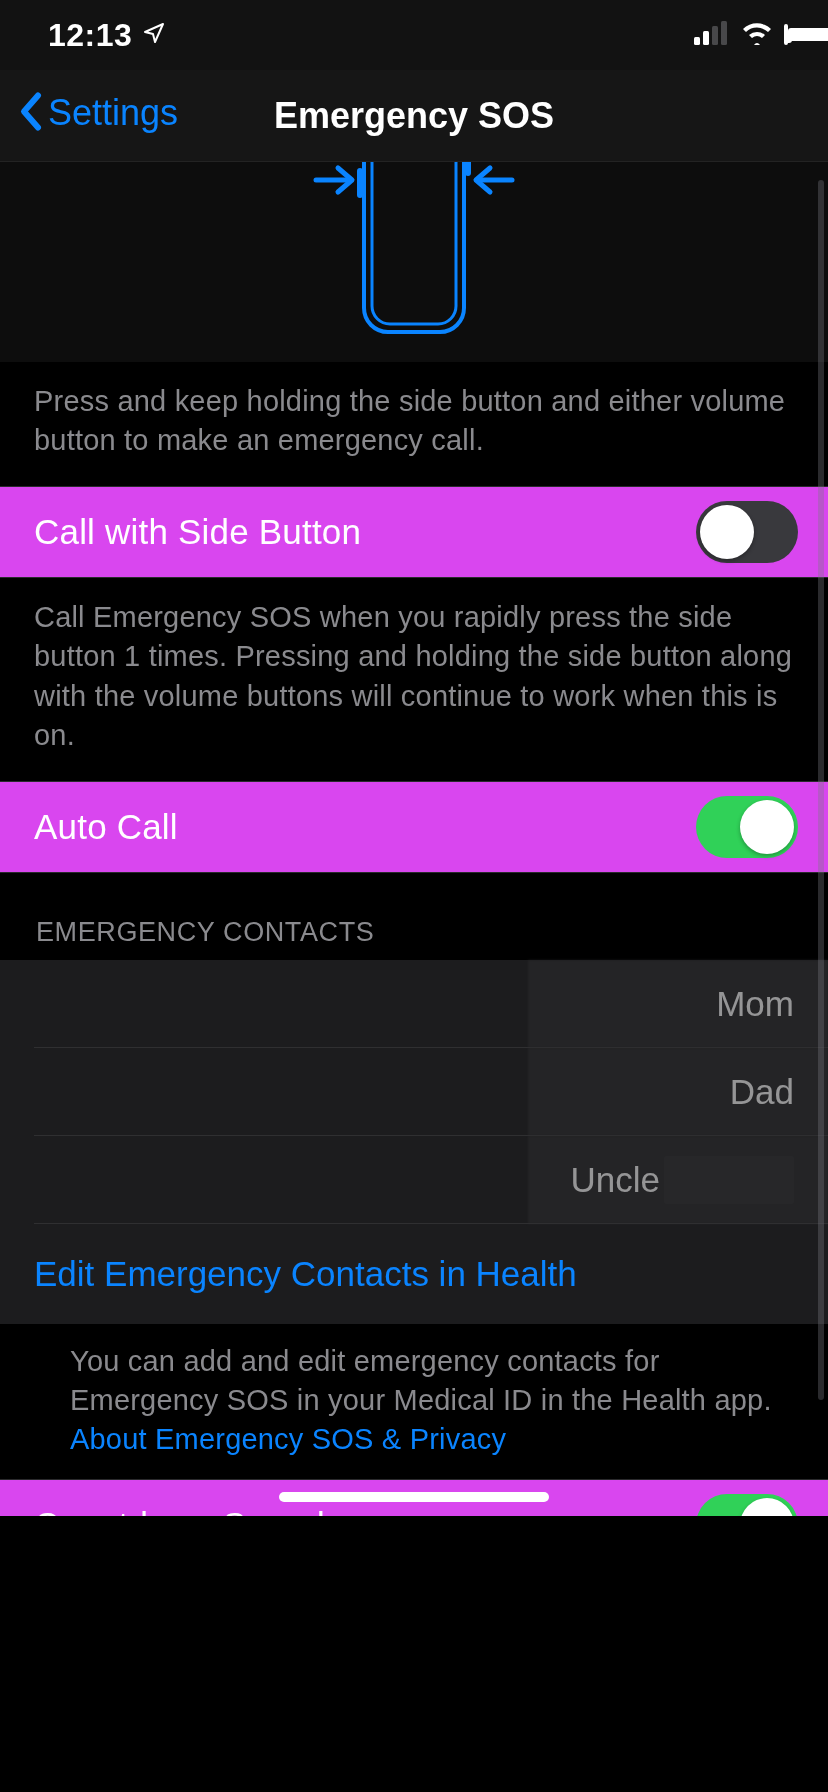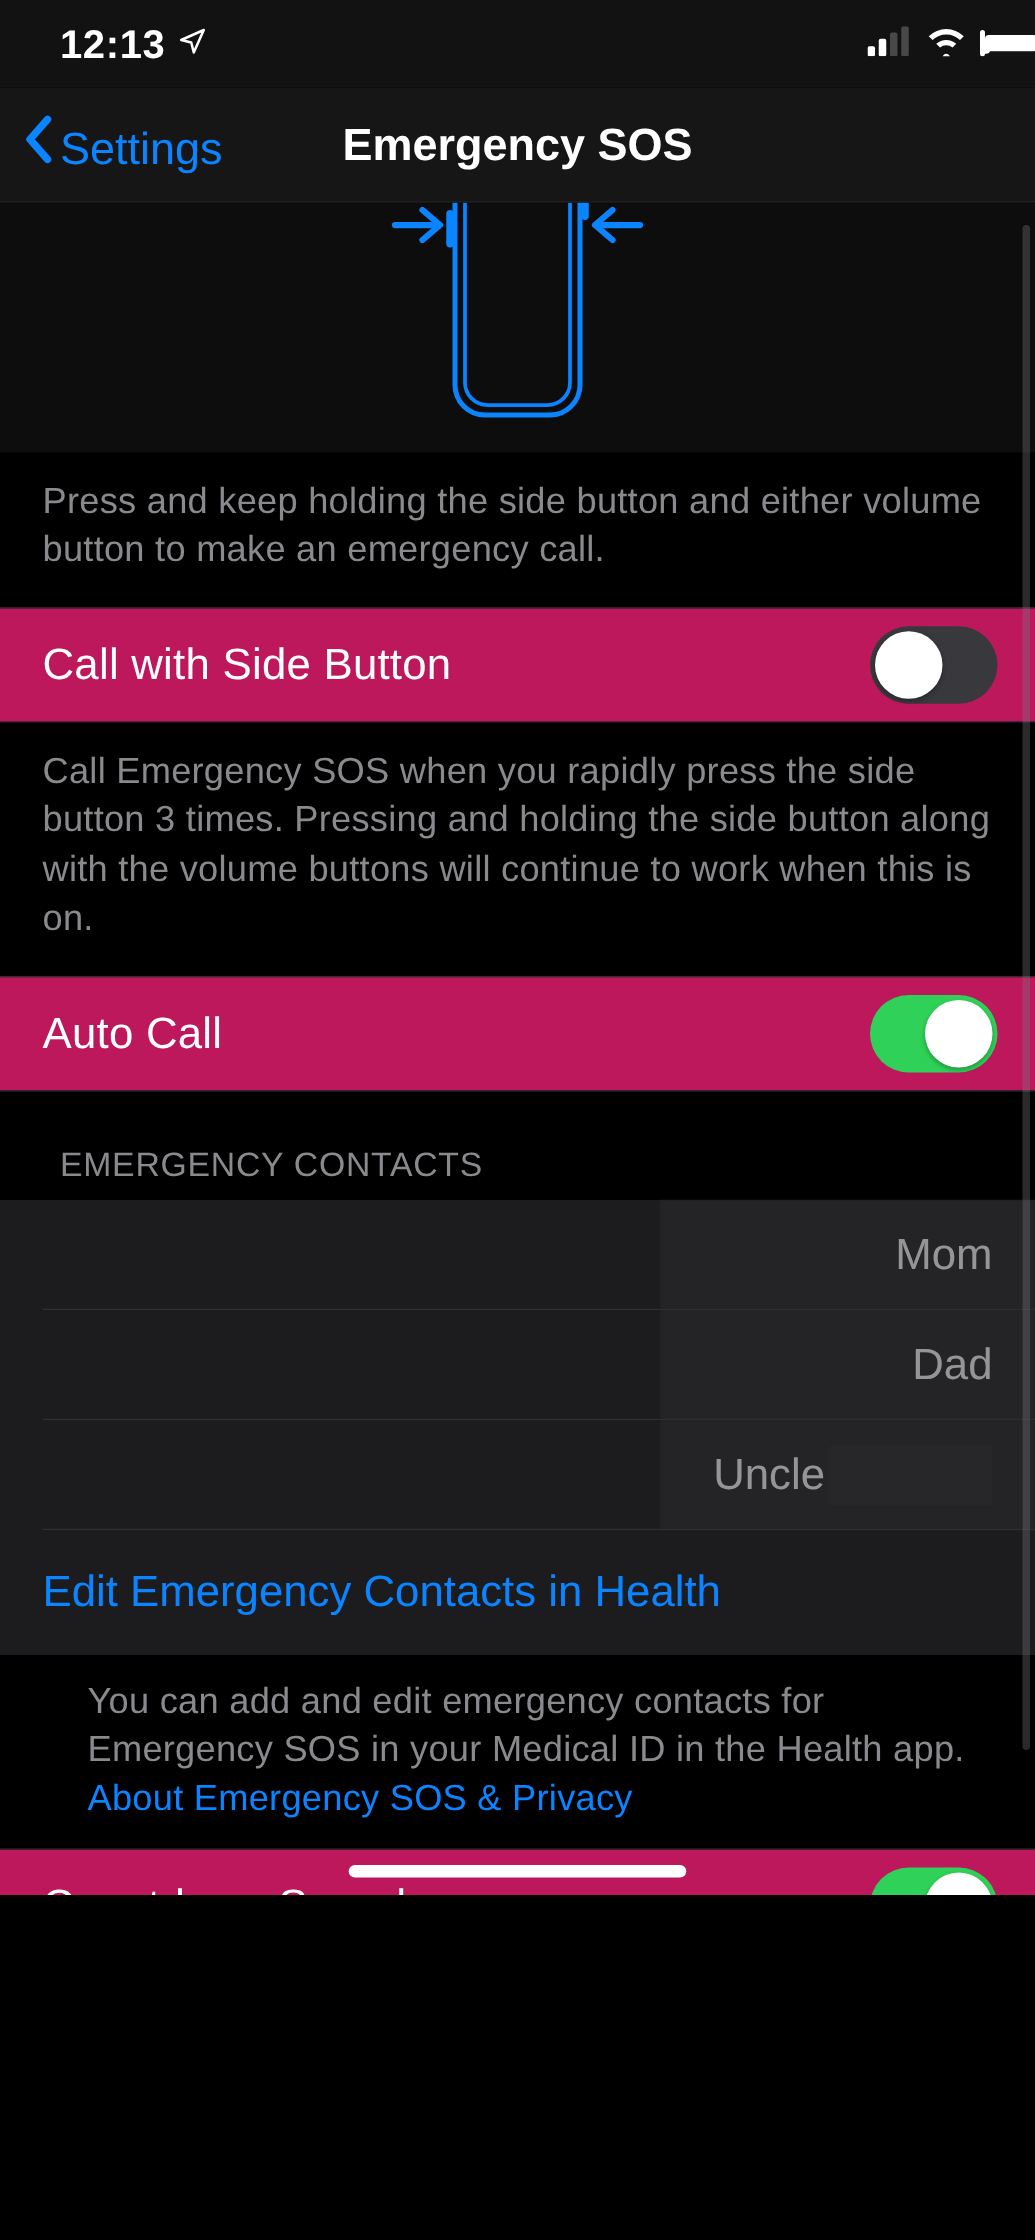"Settings" .nav-back { align-items: flex-end -> flex-start }
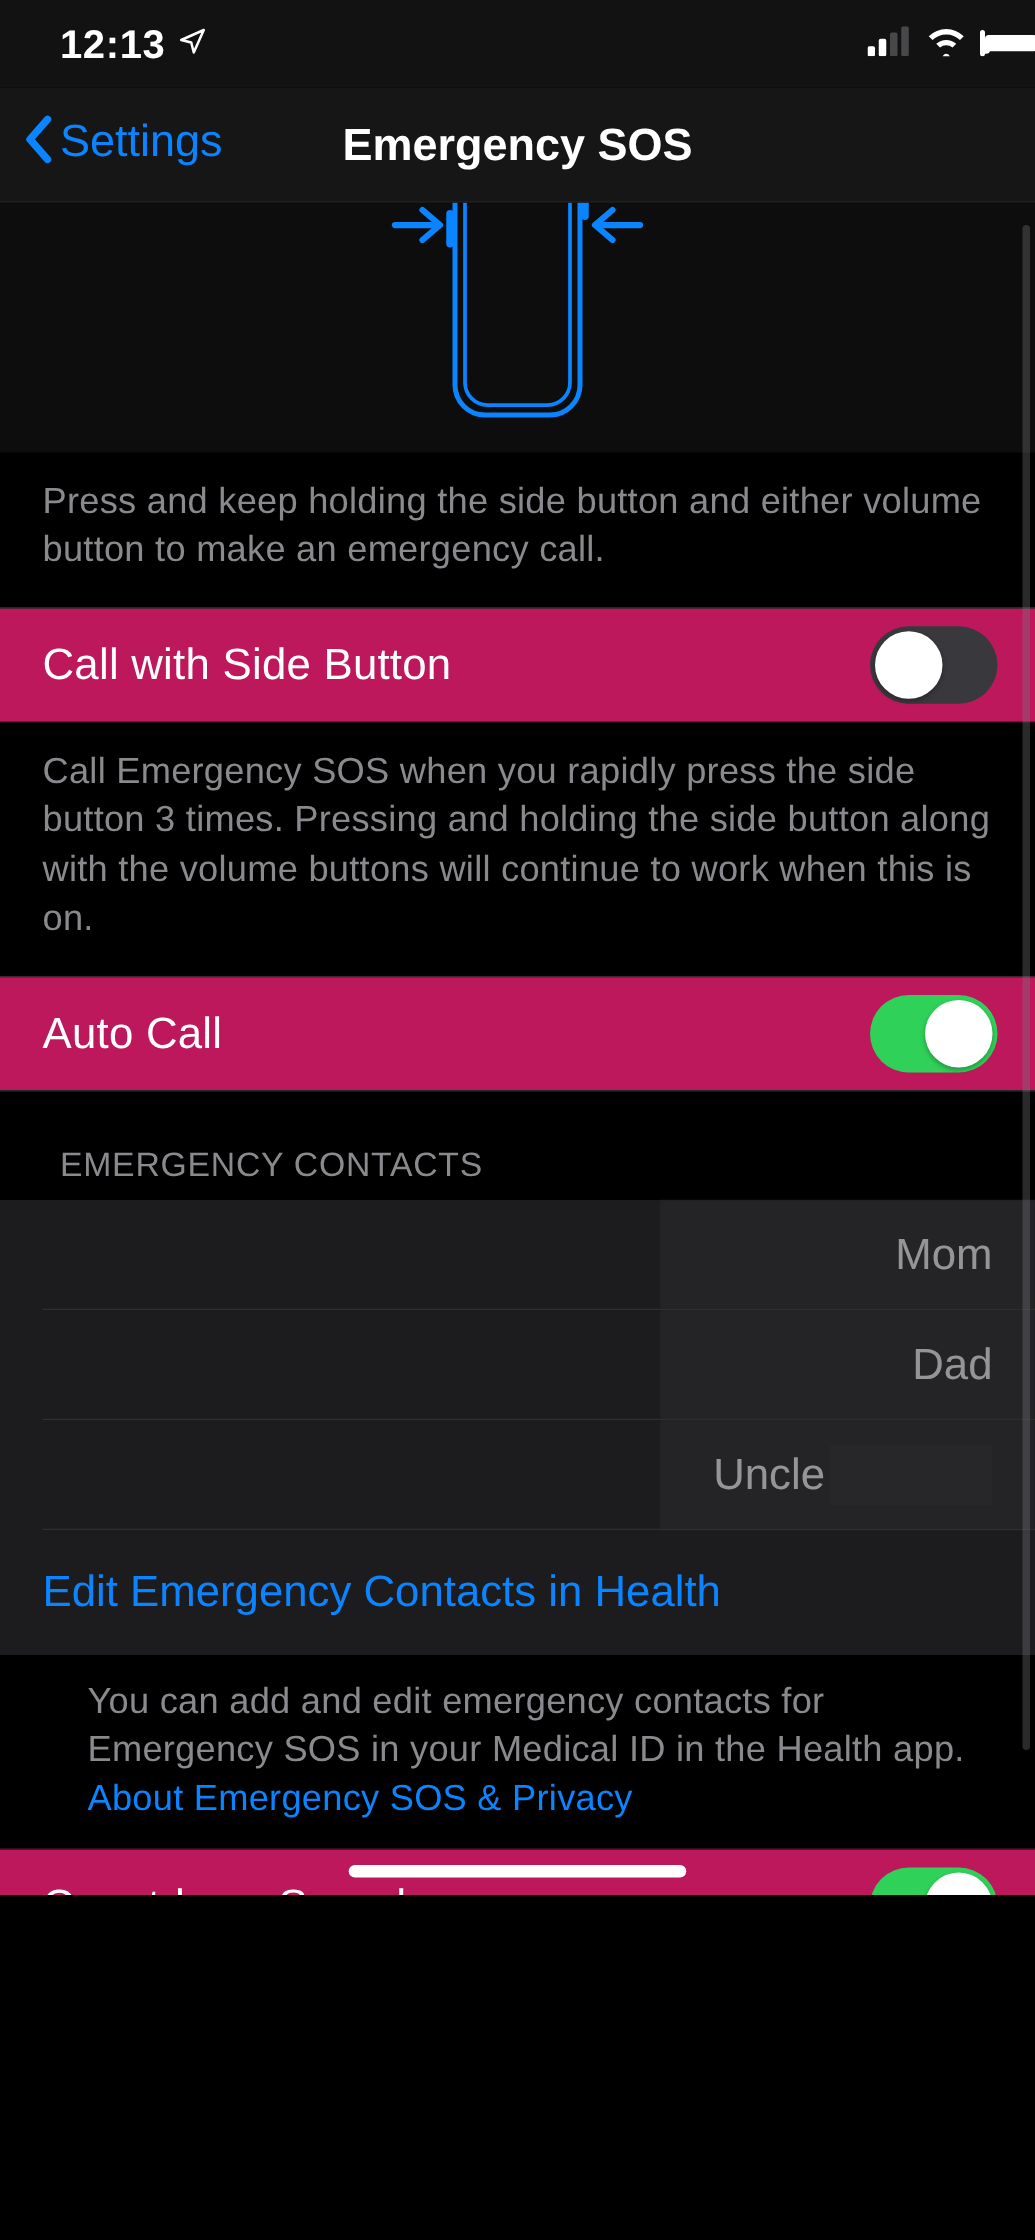"Call with Side Button" .cell { background: #be185d -> #d946ef }
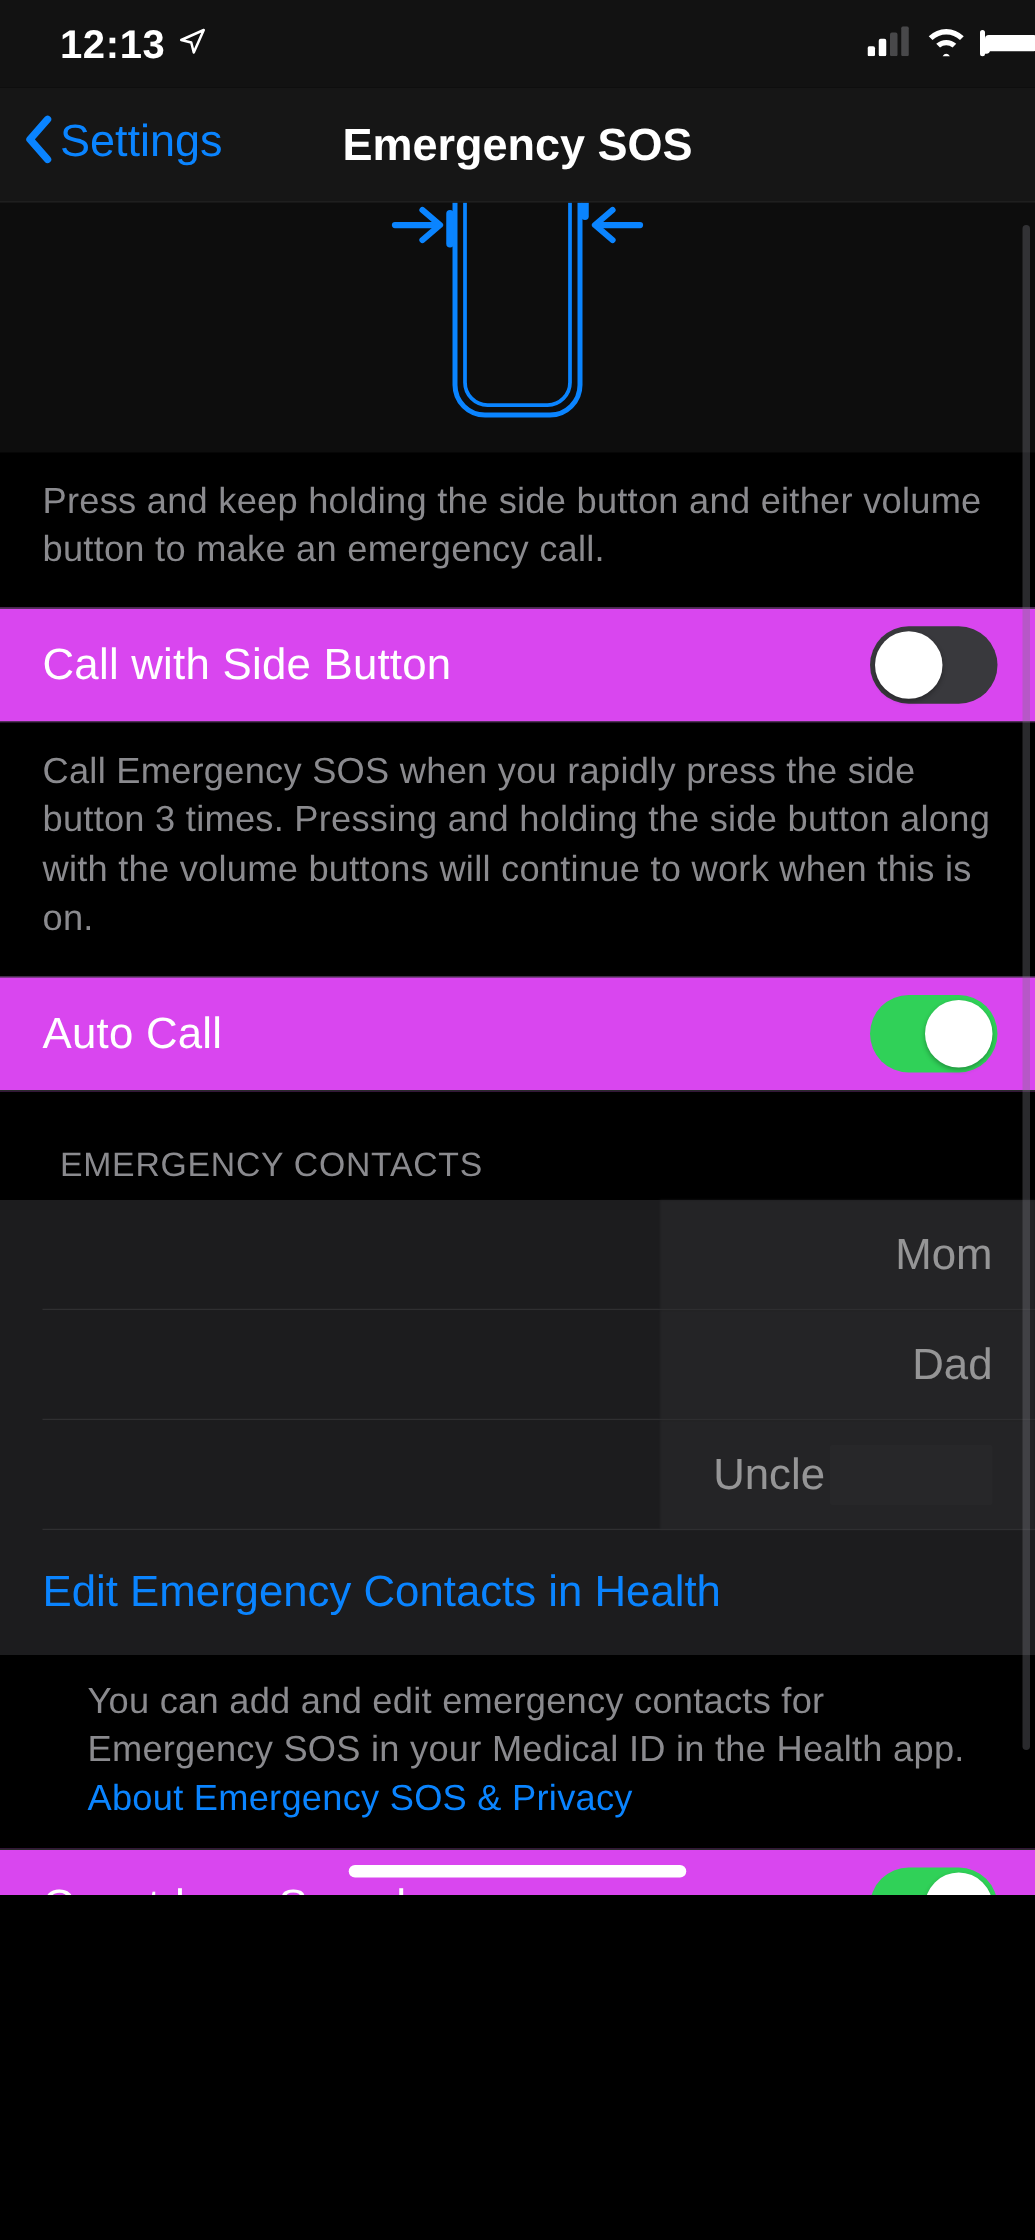"Call Emergency SOS when you" div.footer-text { text: 3 -> 1 }
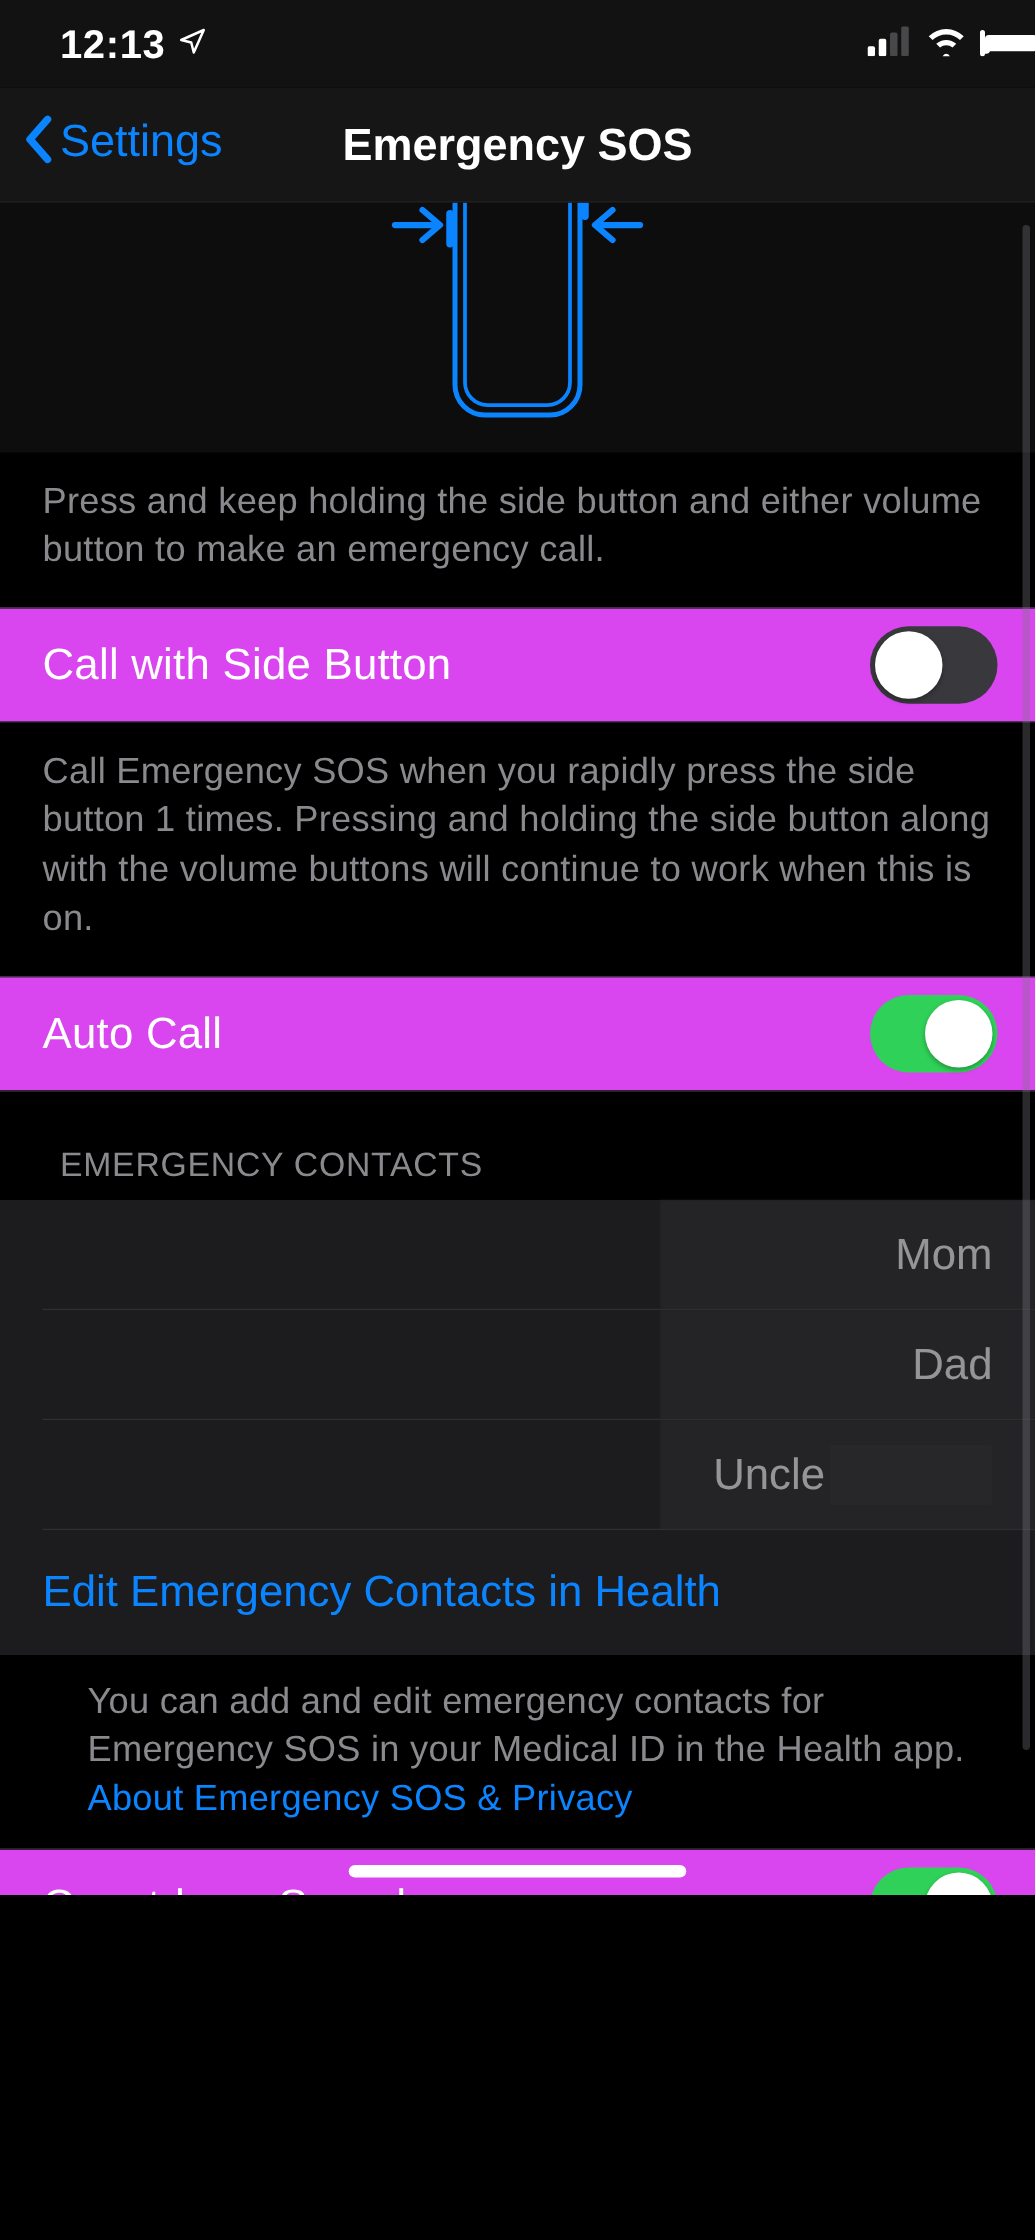"EMERGENCY CONTACTS" .section-header { padding: 44px 34px 12px 48px -> 44px 34px 12px 36px }
